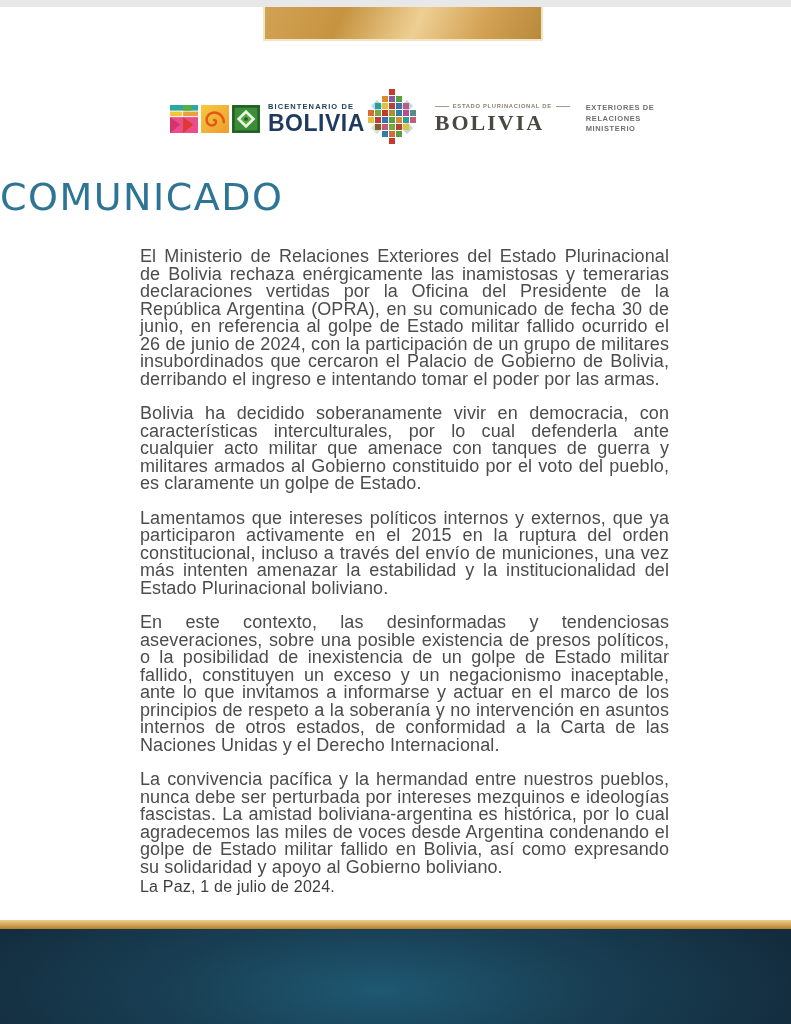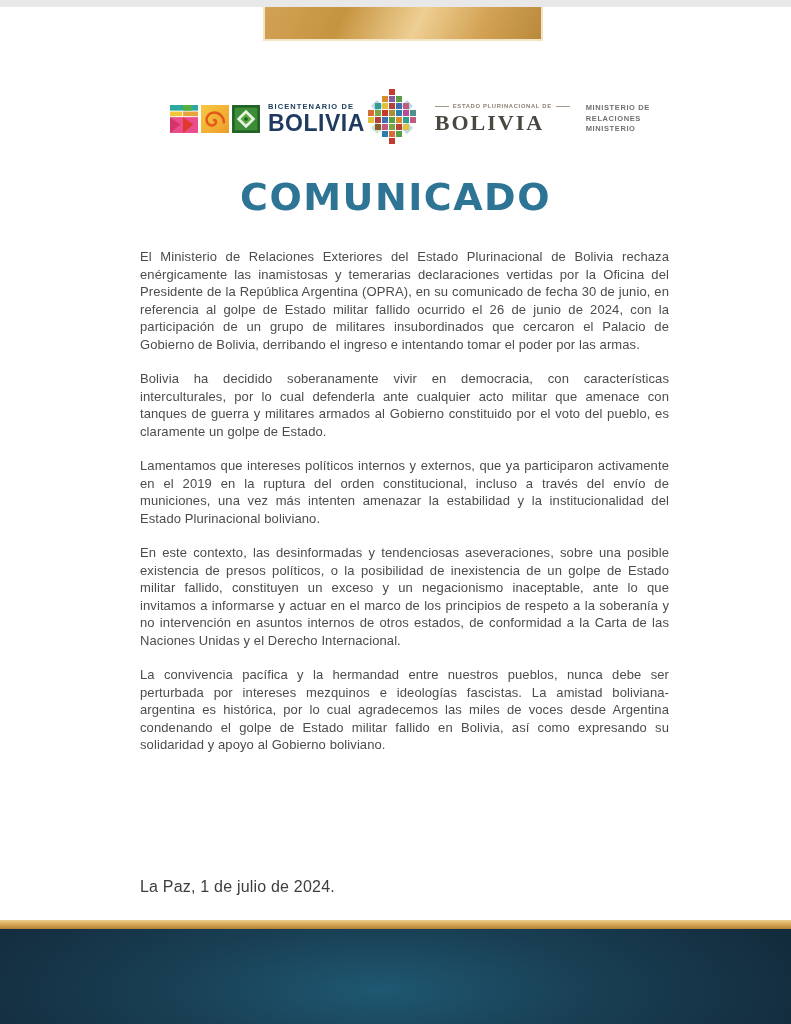"MINISTERIO DE" div { text: MINISTERIO -> EXTERIORES }
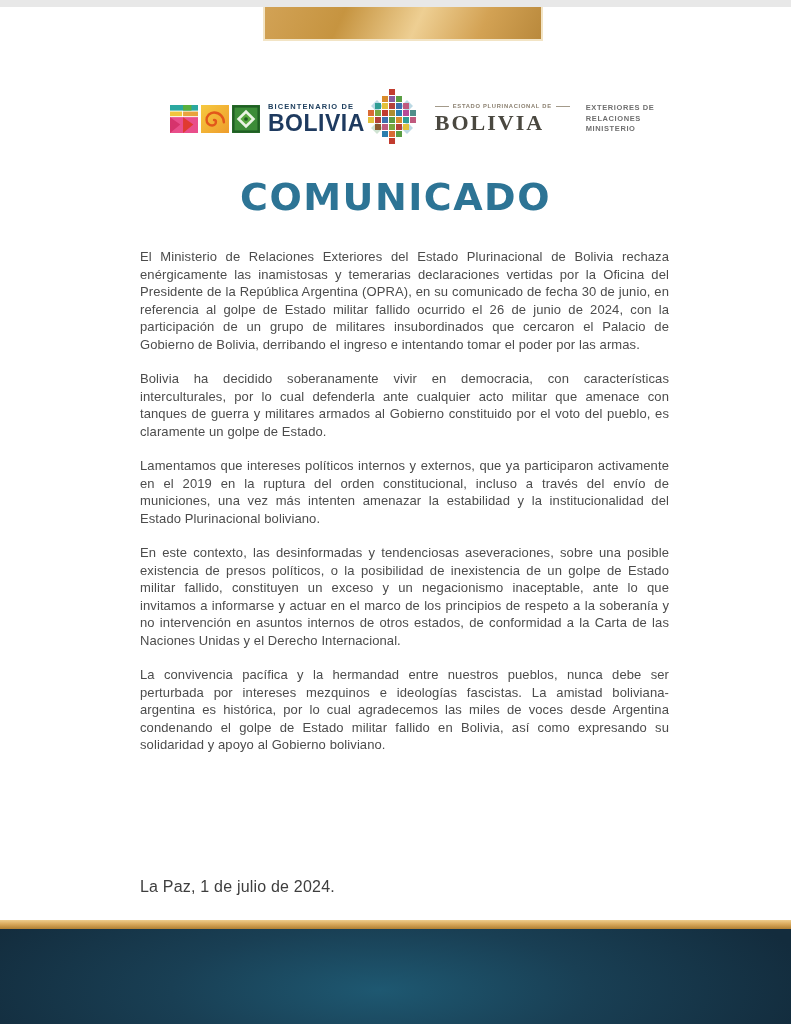"COMUNICADO" .doc-title { font-weight: 700 -> 400; text-align: center -> left }
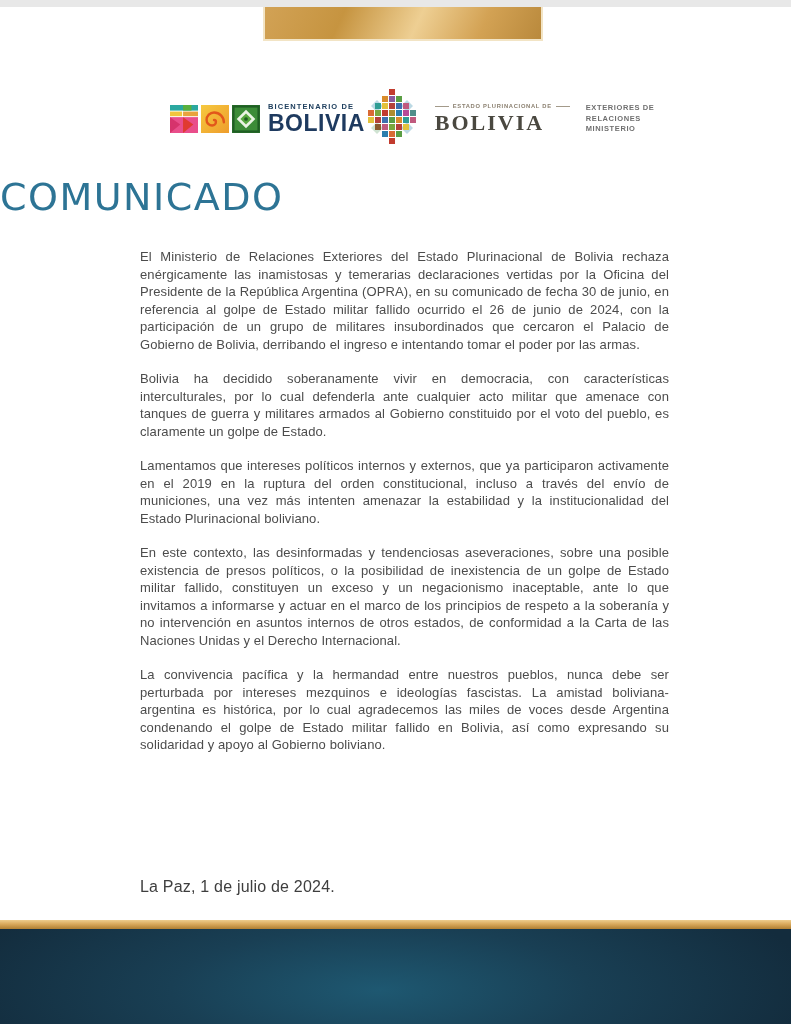"El Ministerio de Relaciones Exteriores" .doc-body { font-size: 13px -> 18px }
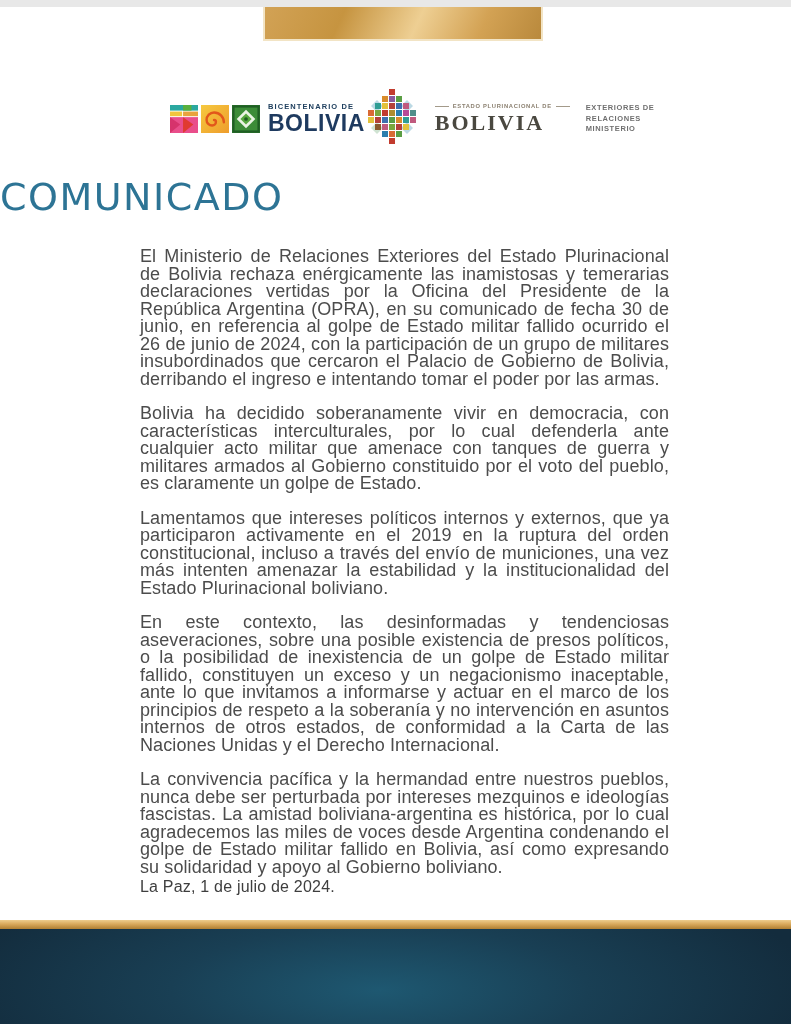"Lamentamos que intereses políticos" p { text: 2019 -> 2015 }
